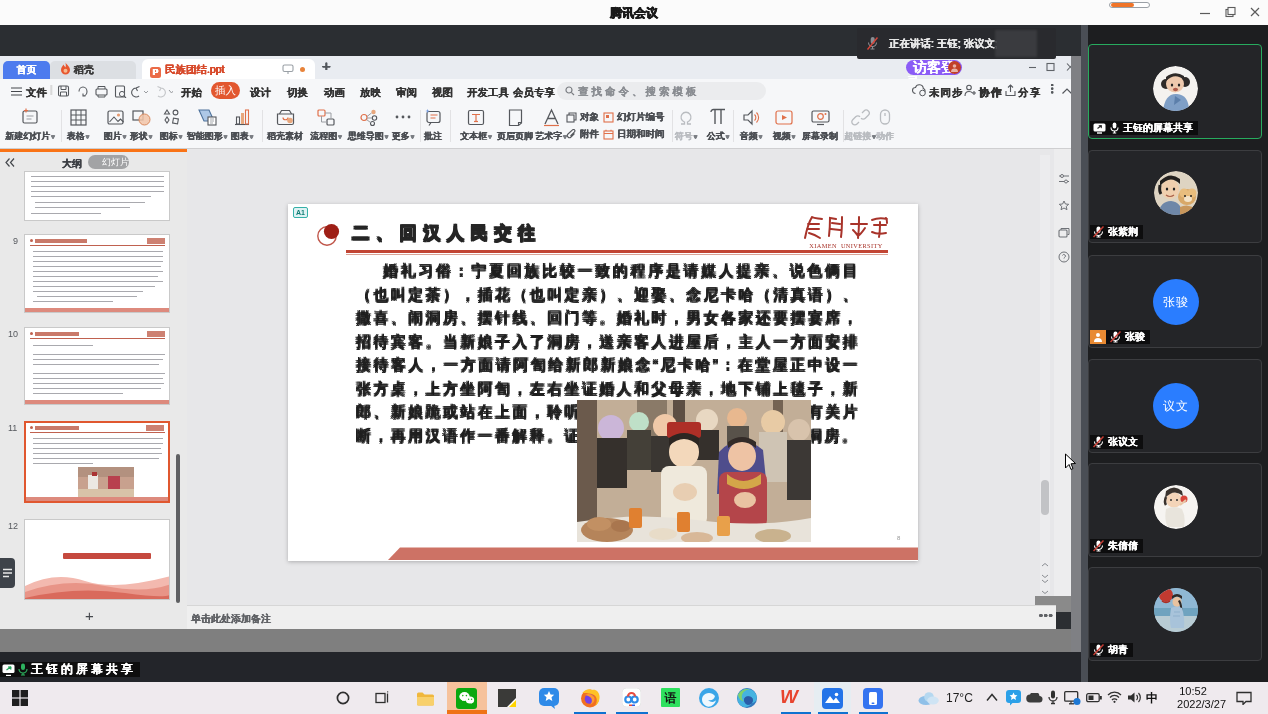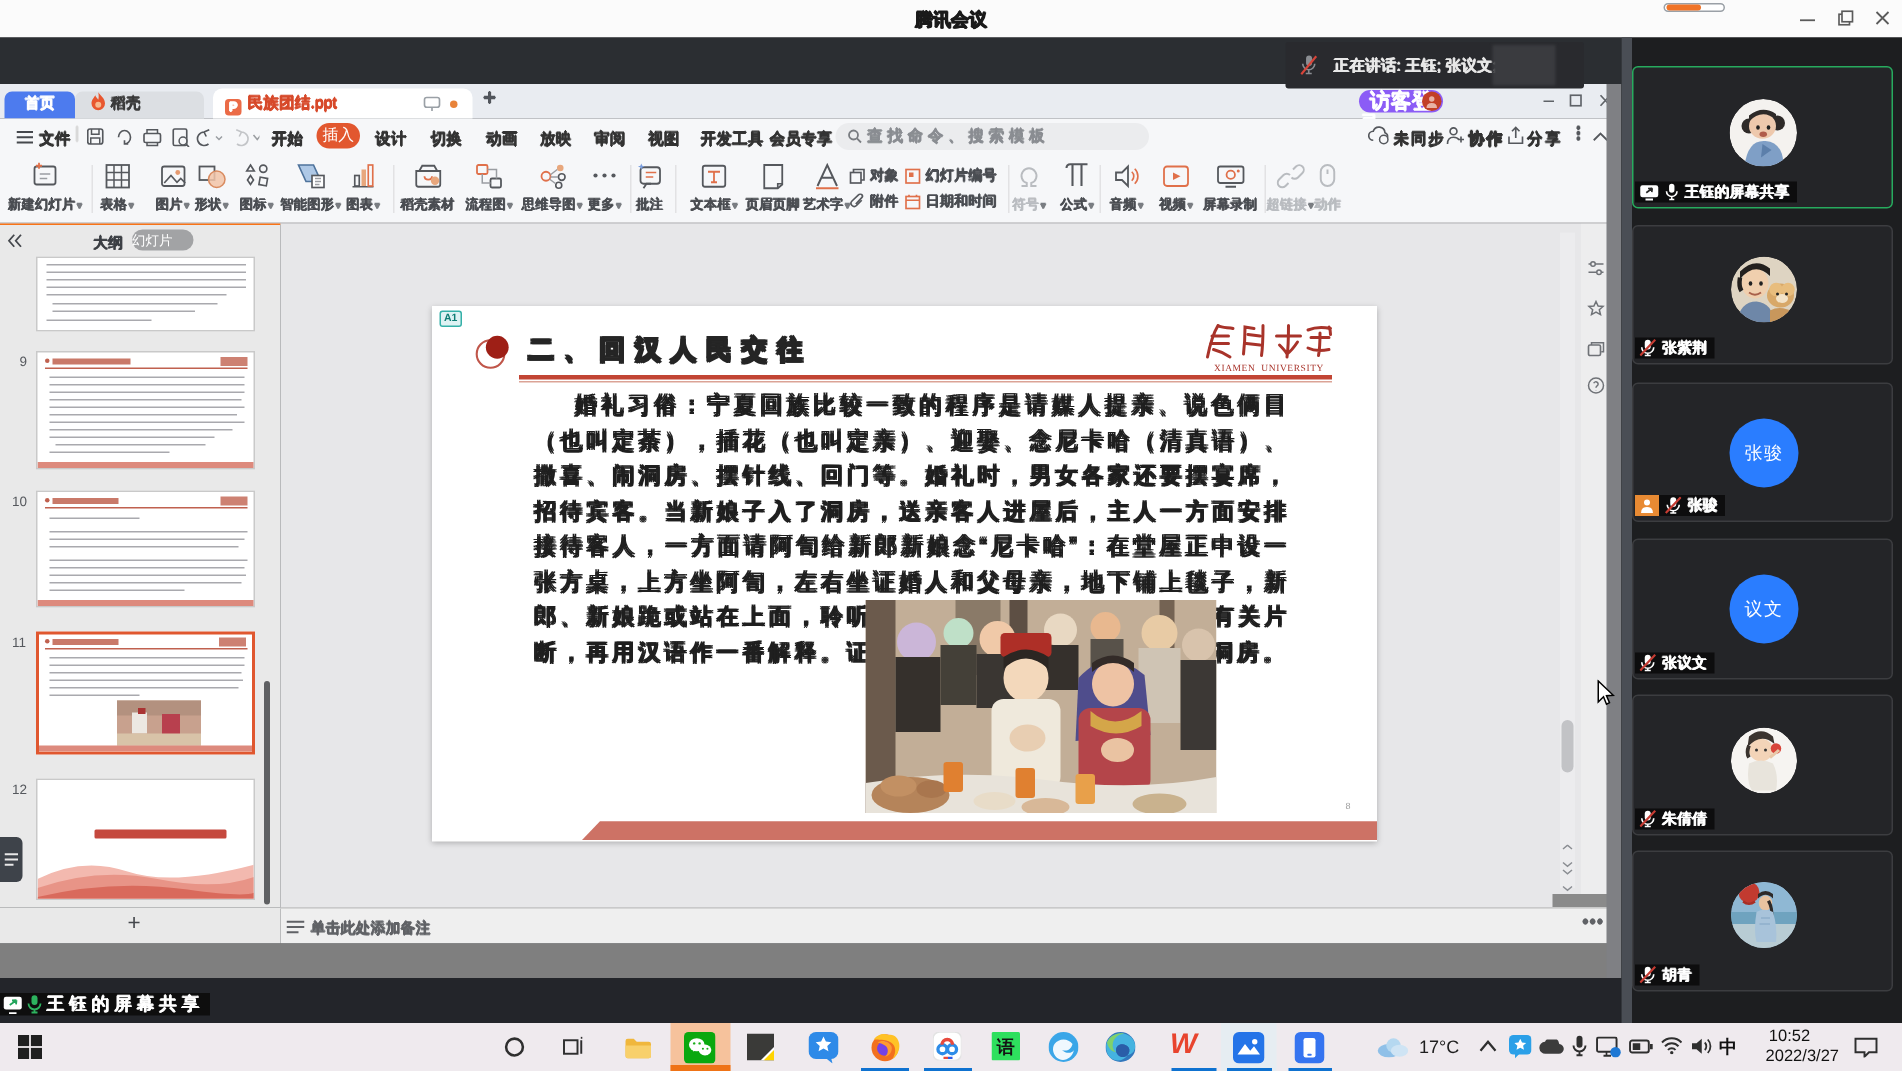"大纲" div.abs { border-top: 1px solid #f97316 -> 3px solid #f97316 }
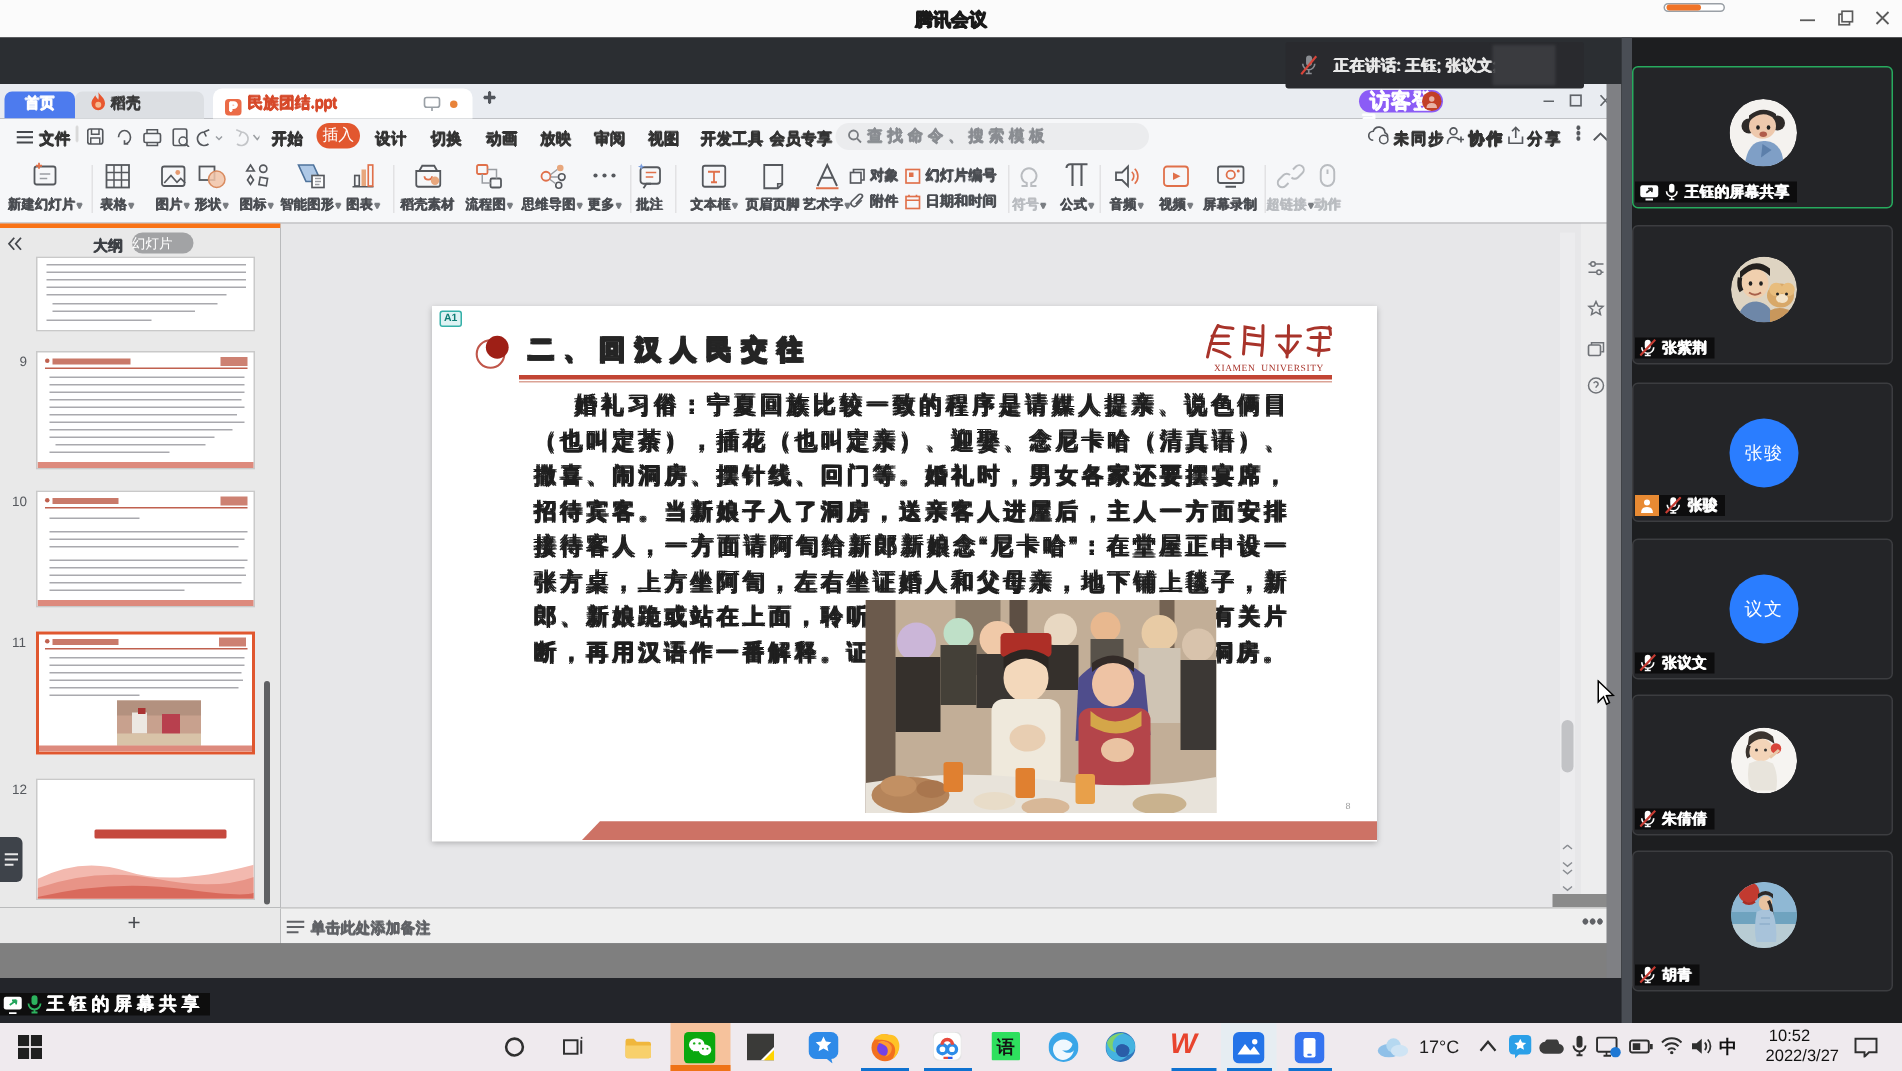"幻灯片" div.abs { text-align: left -> right }
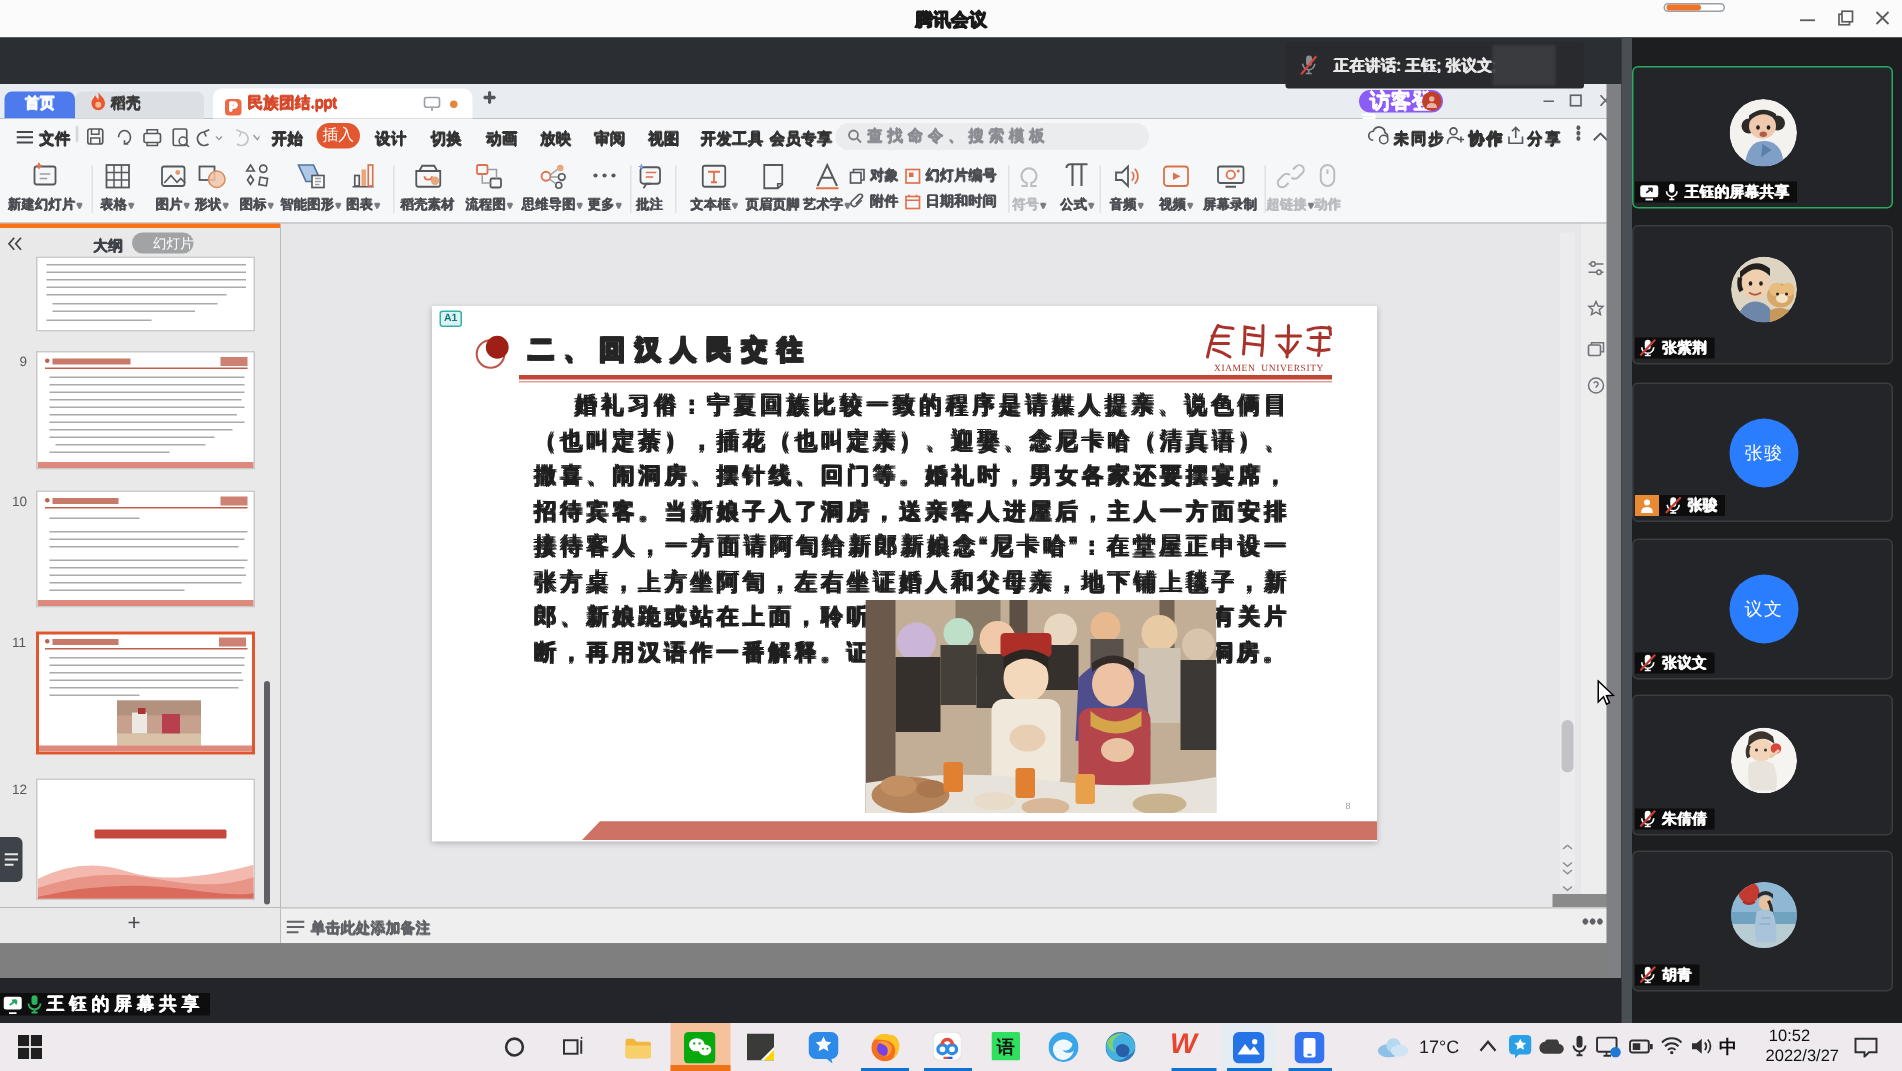"单击此处添加备注" #notesbar { left: 187px -> 171px }
